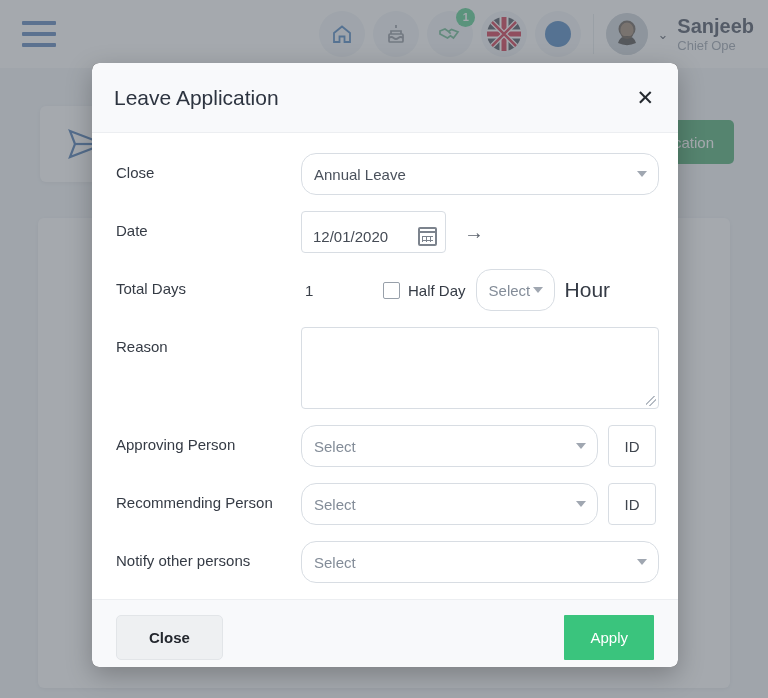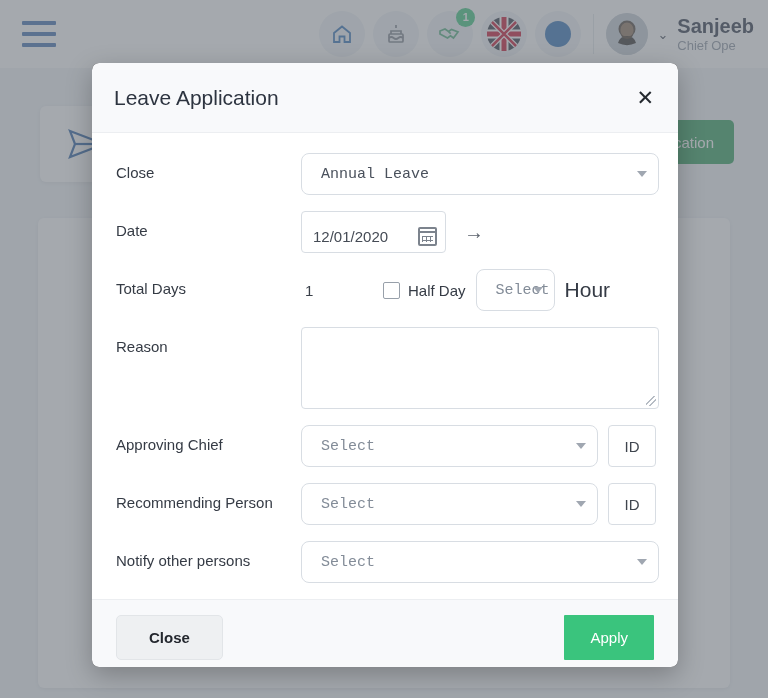"Annual Leave" .select-box { border-radius: 8px -> 15px; font-family: Liberation Mono, monospace -> none; padding: 0 30px 0 19px -> 0 30px 0 12px }
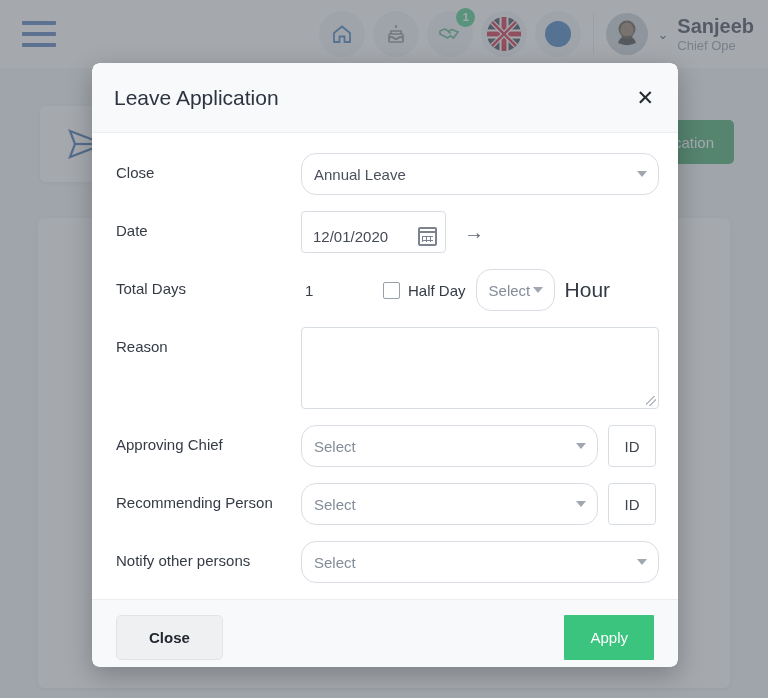"Approving Chief" div.form-label { text: Chief -> Person }
